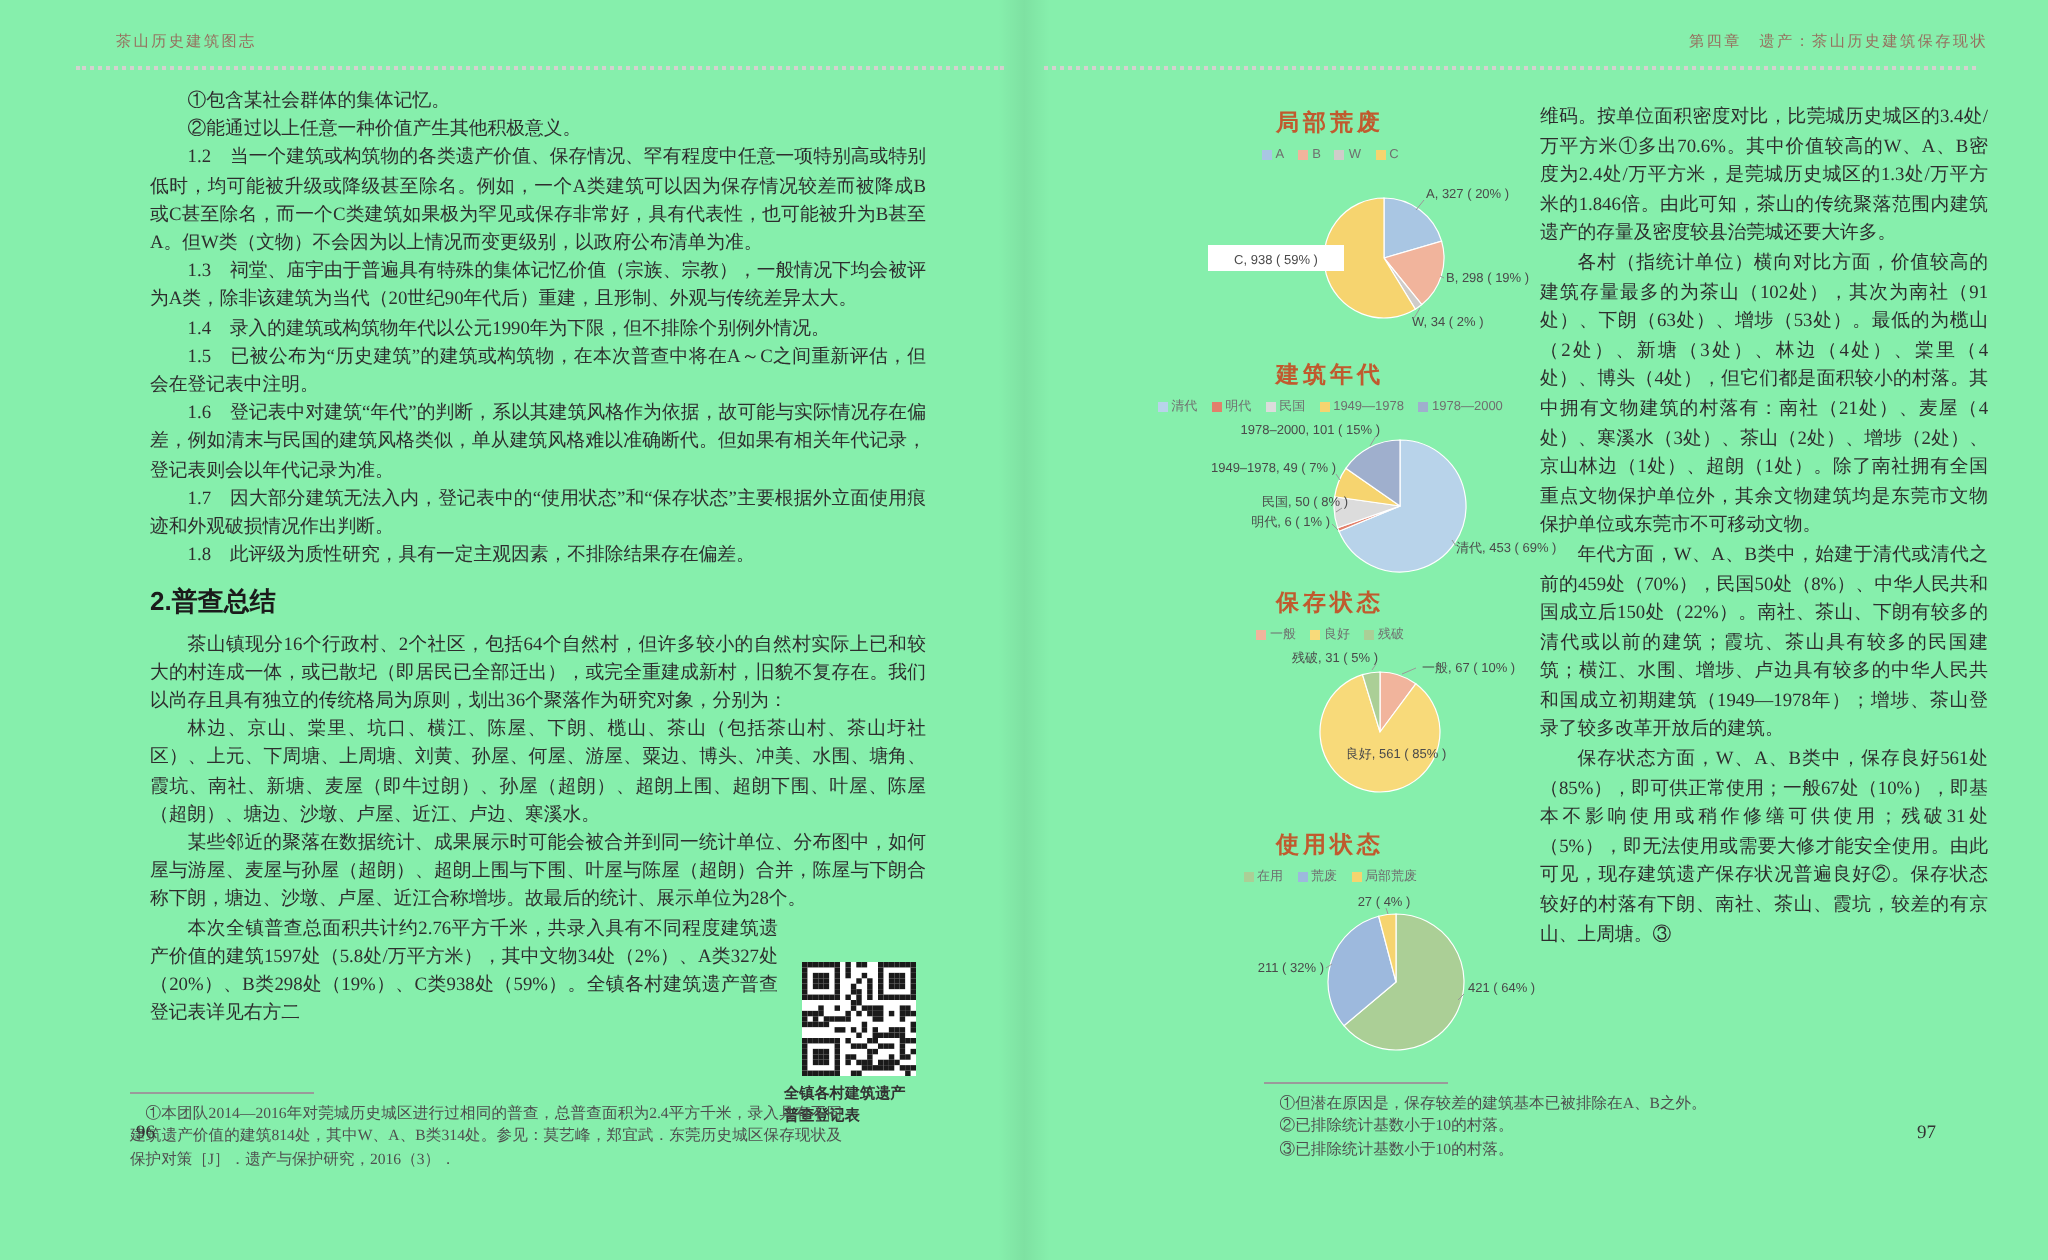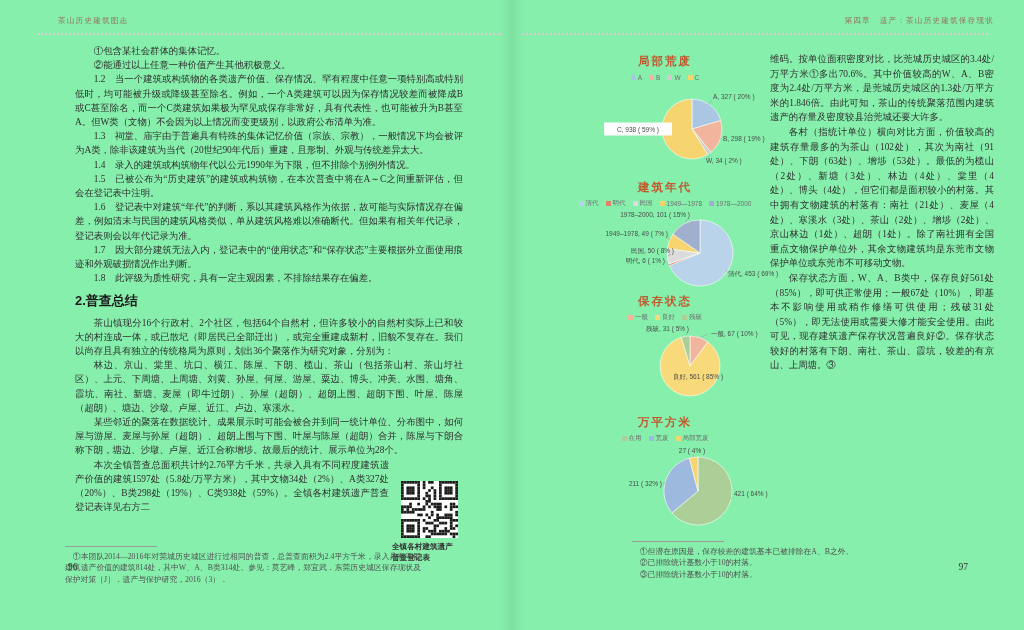"年代方面，W、A、B类中，始建于清代或清代之前的459处（70%），民国50处（" p { html: none -> <p>年代方面，W、A、B类中，始建于清代或清代之前的459处（70%），民国50处（8%）、中华人民共和国成立后150处（22%）。南社、茶山、下朗有较多的清代或以前的建筑；霞坑、茶山具有较多的民国建筑；横江、水围、增埗、卢边具有较多的中华人民共和国成立初期建筑（1949—1978年）；增埗、茶山登录了较多改革开放后的建筑。</p> }
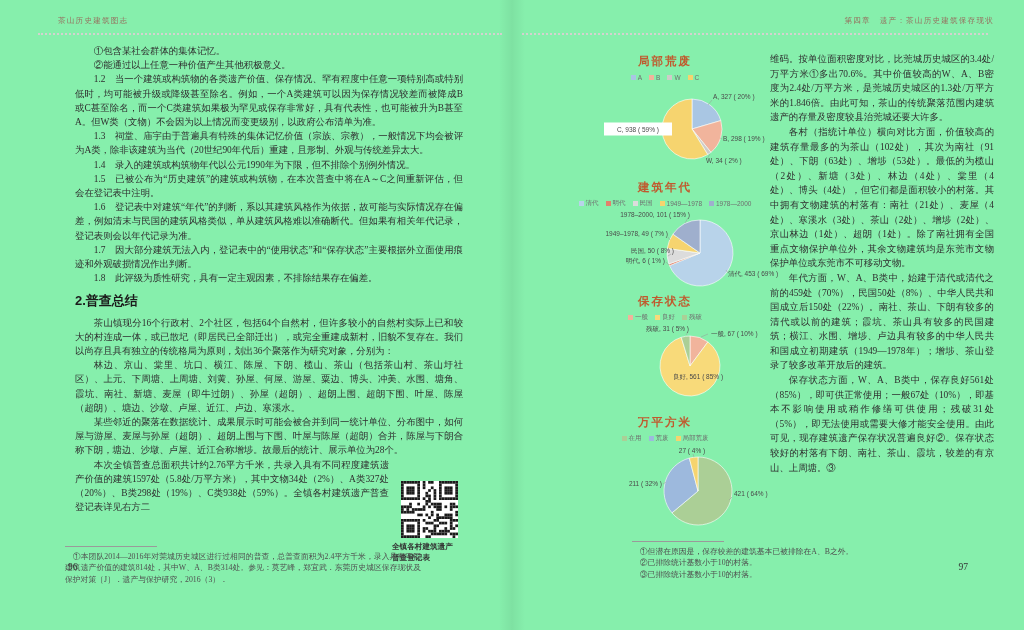"万平方米" div.chart-title { text: 万平方米 -> 使用状态 }
